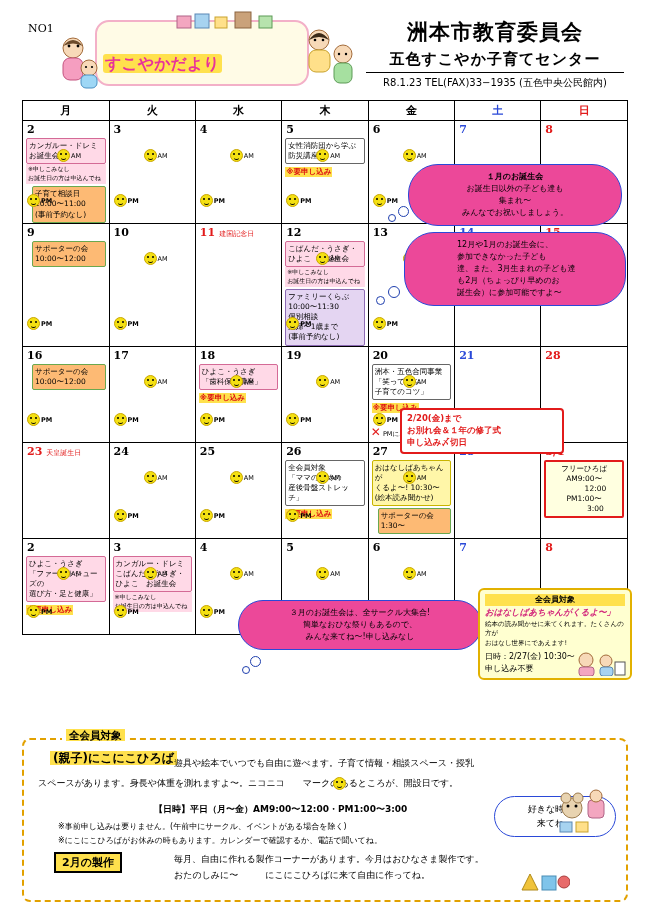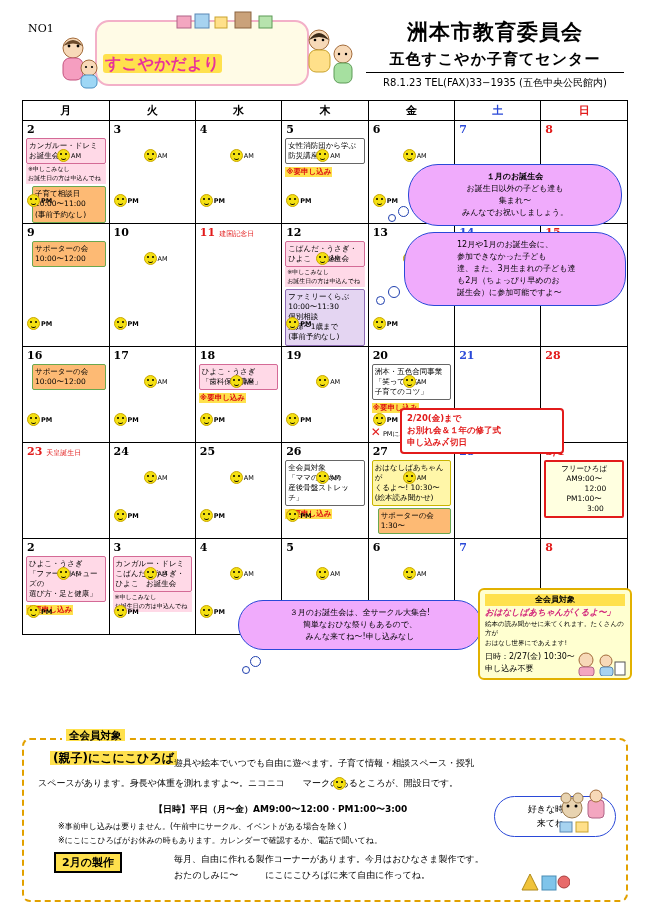"１月のお誕生会" .bubble { background: #f0abfc -> #ec4899 }
